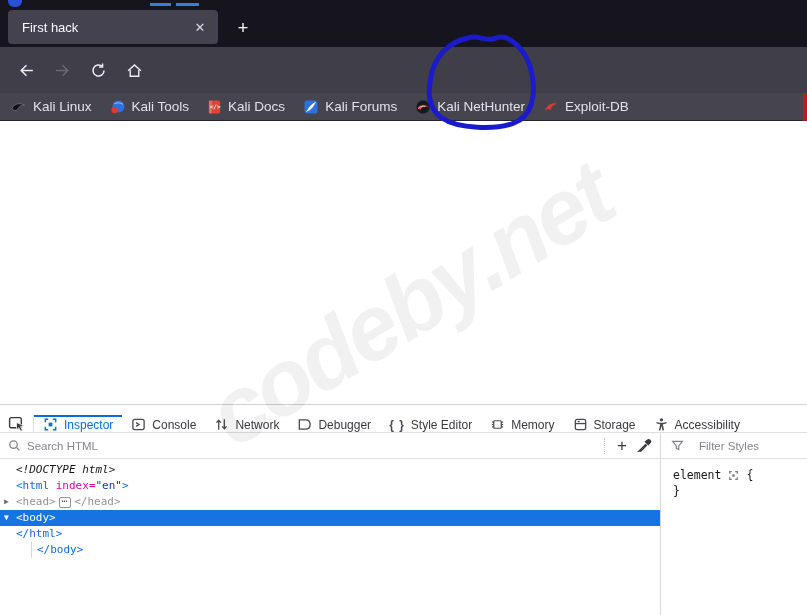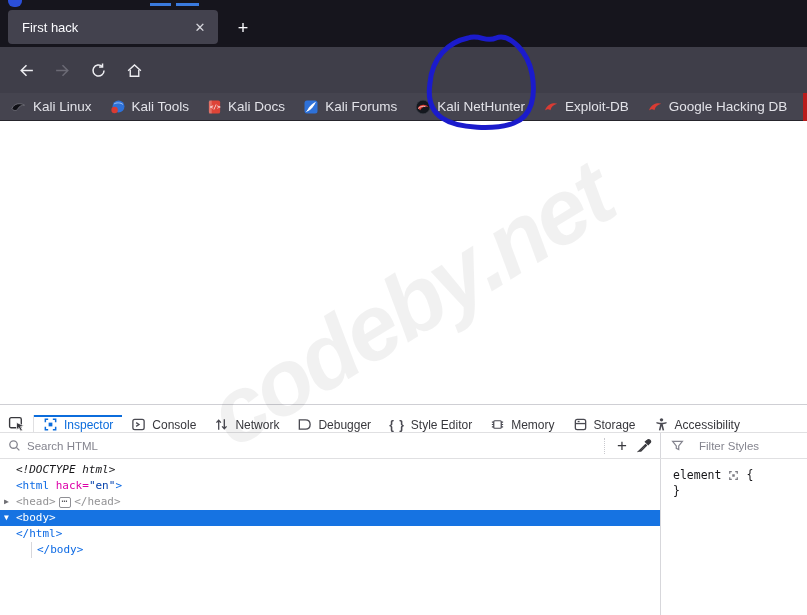"Google Hacking DB" div.bm { html: <div> <svg> <path></path> </svg> <span>Google Hacking DB</span> </div> -> none }
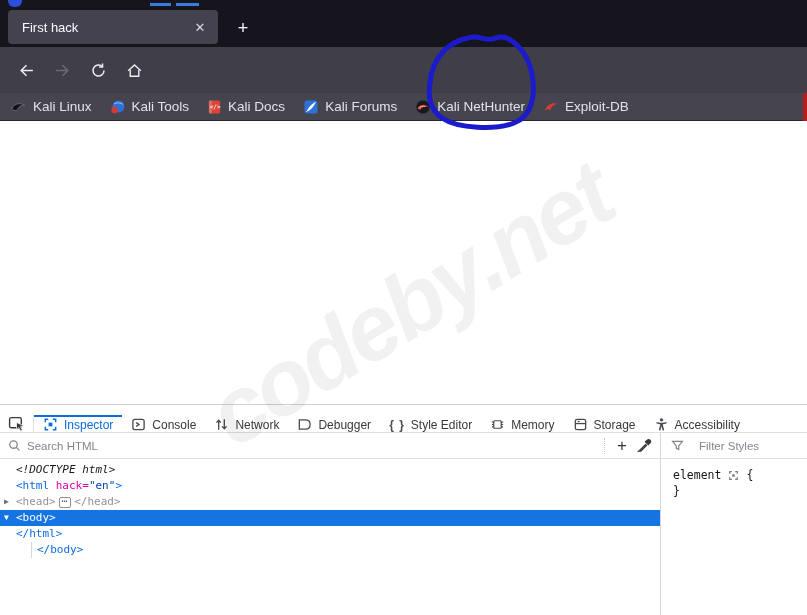"hack" span.attr-name { text: hack -> index }
